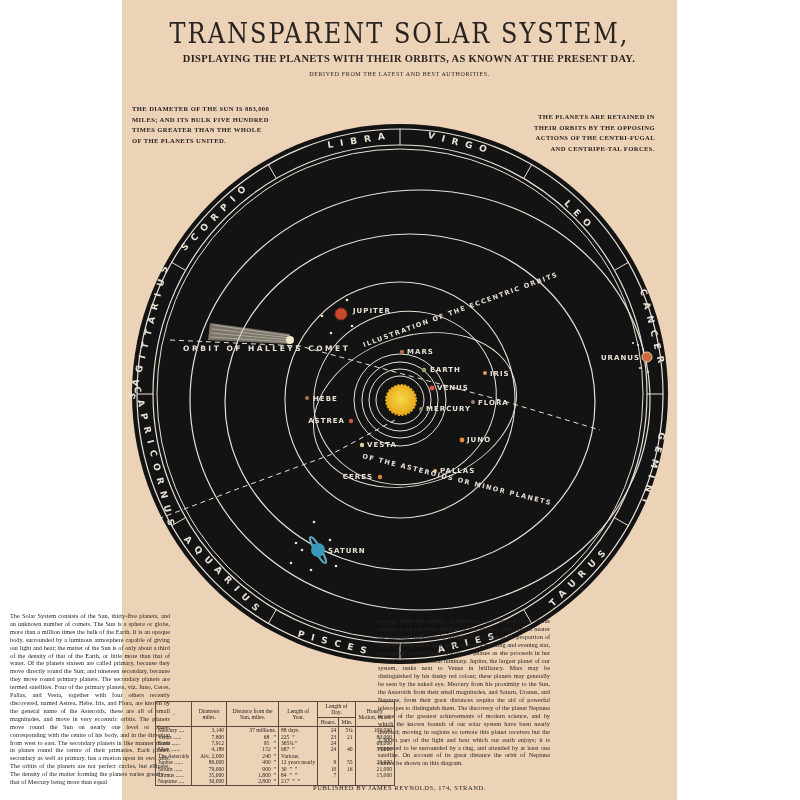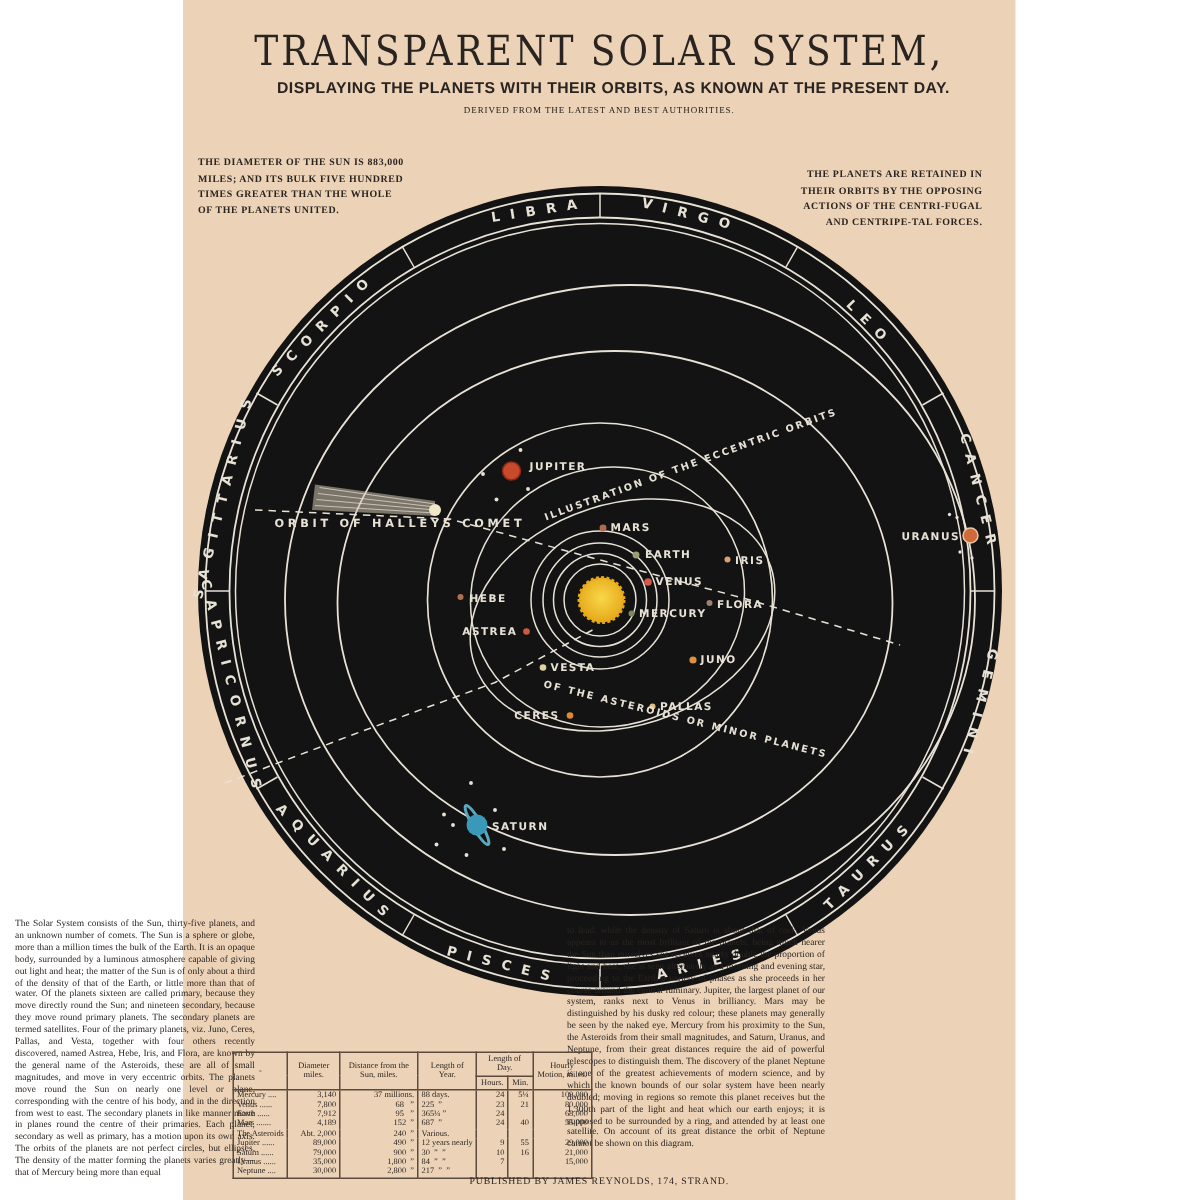"DISPLAYING THE PLANETS WITH THEIR" .subtitle { font-family: Liberation Sans, sans-serif -> Liberation Serif, serif }
